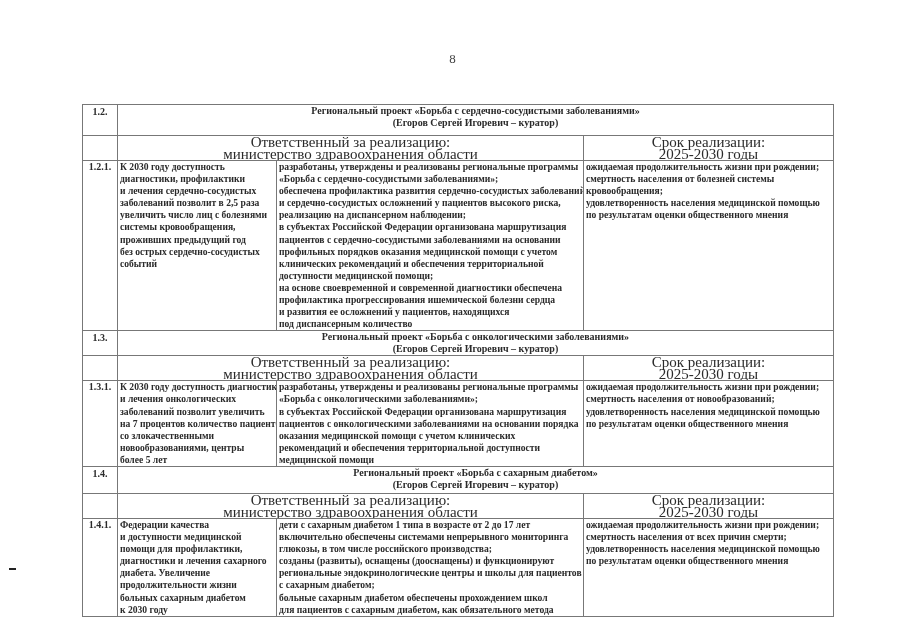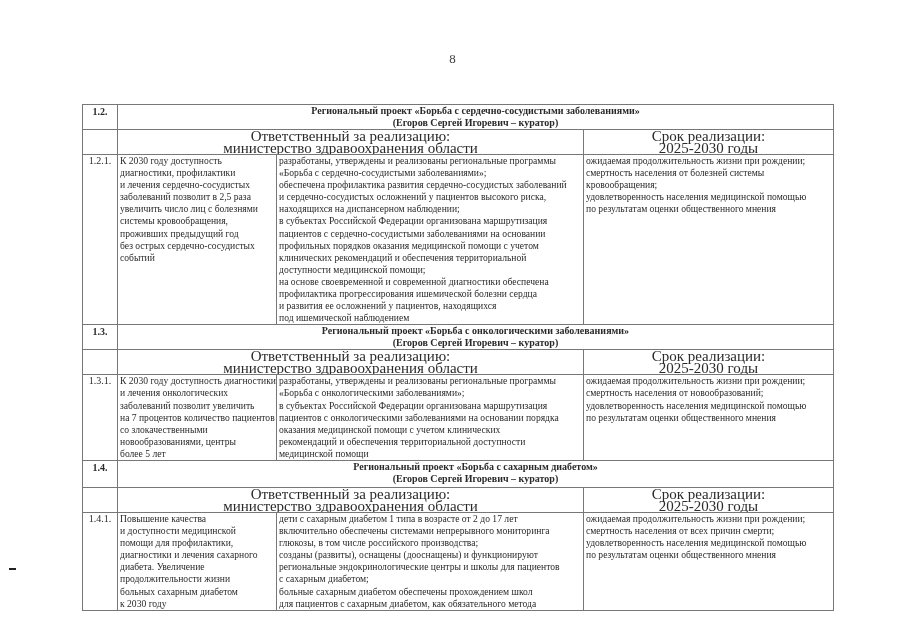"1.2." tr { height: 25px -> 31px }
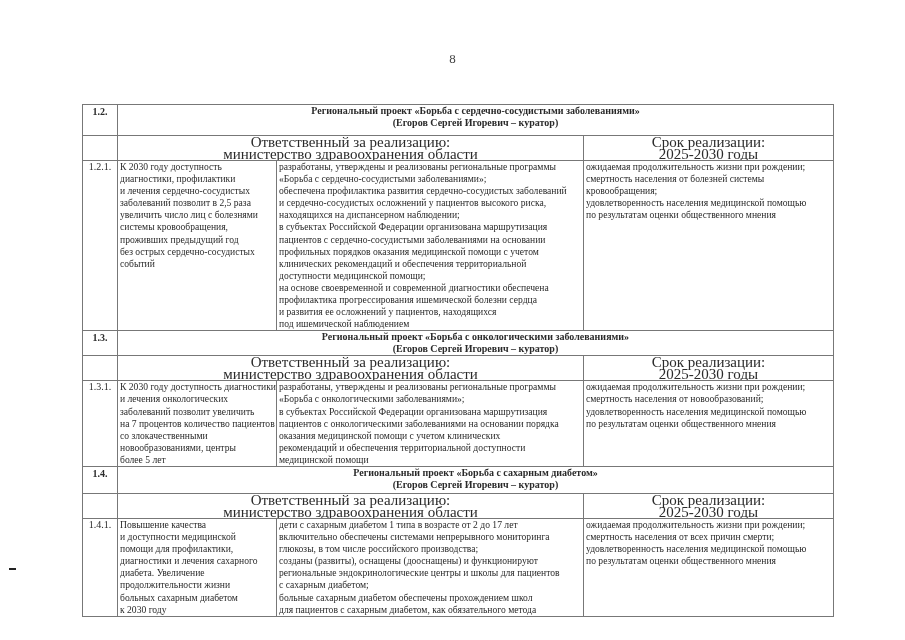"1.2.1." .row-sep-thick td { font-weight: none -> bold }
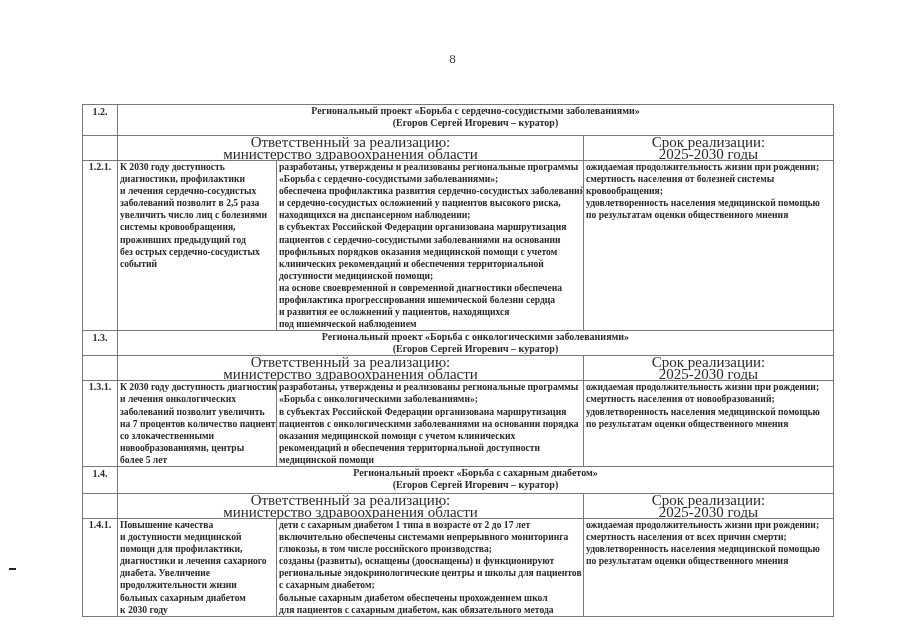"находящихся на диспансерном наблюдении;" span.line { text: находящихся -> реализацию }
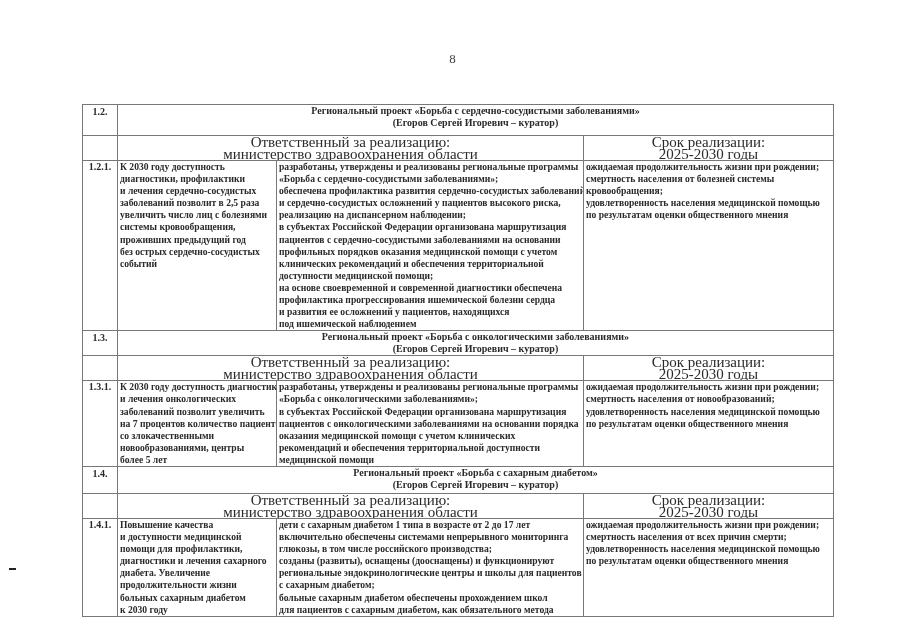"под ишемической наблюдением" span.line { text: ишемической наблюдением -> диспансерным количество }
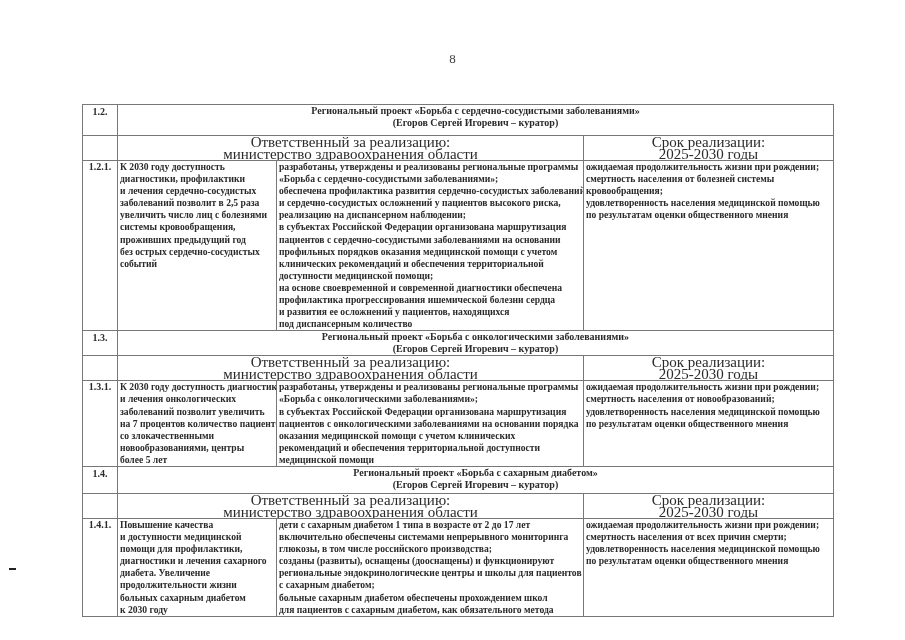"Повышение качества" span.line { text: Повышение -> Федерации }
